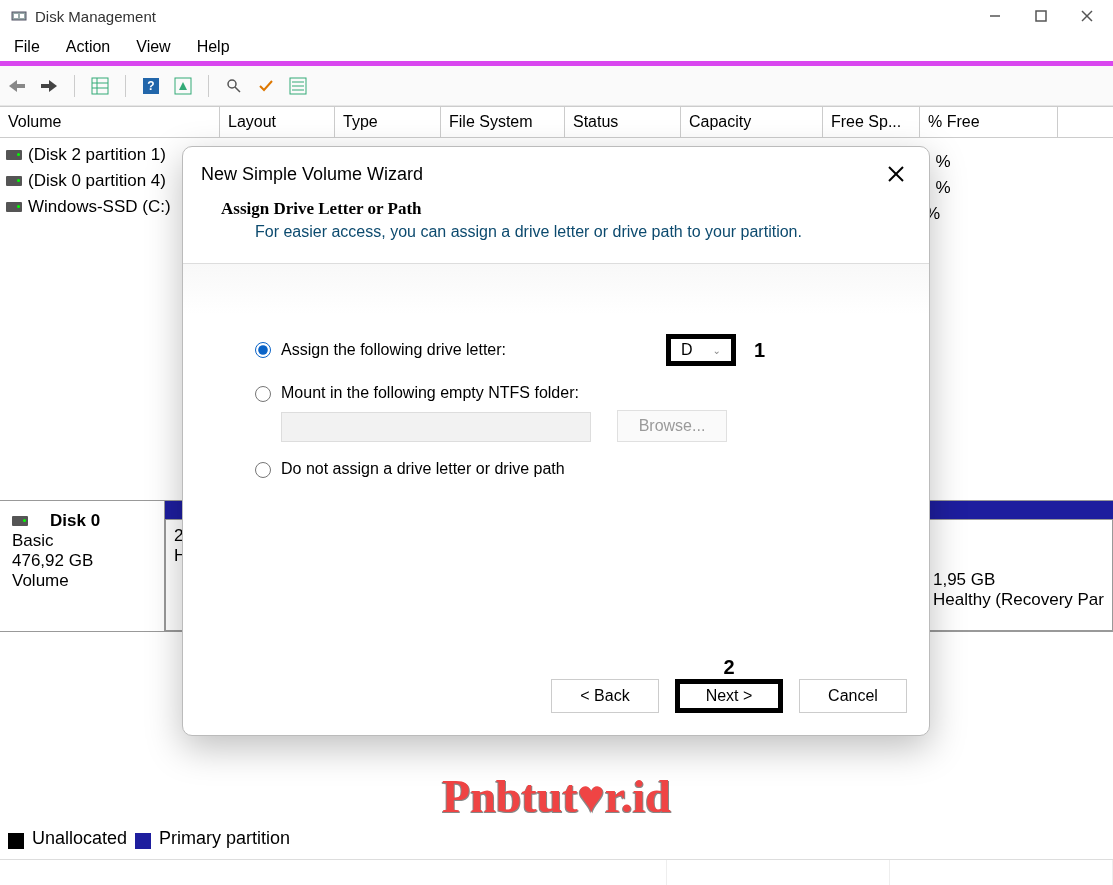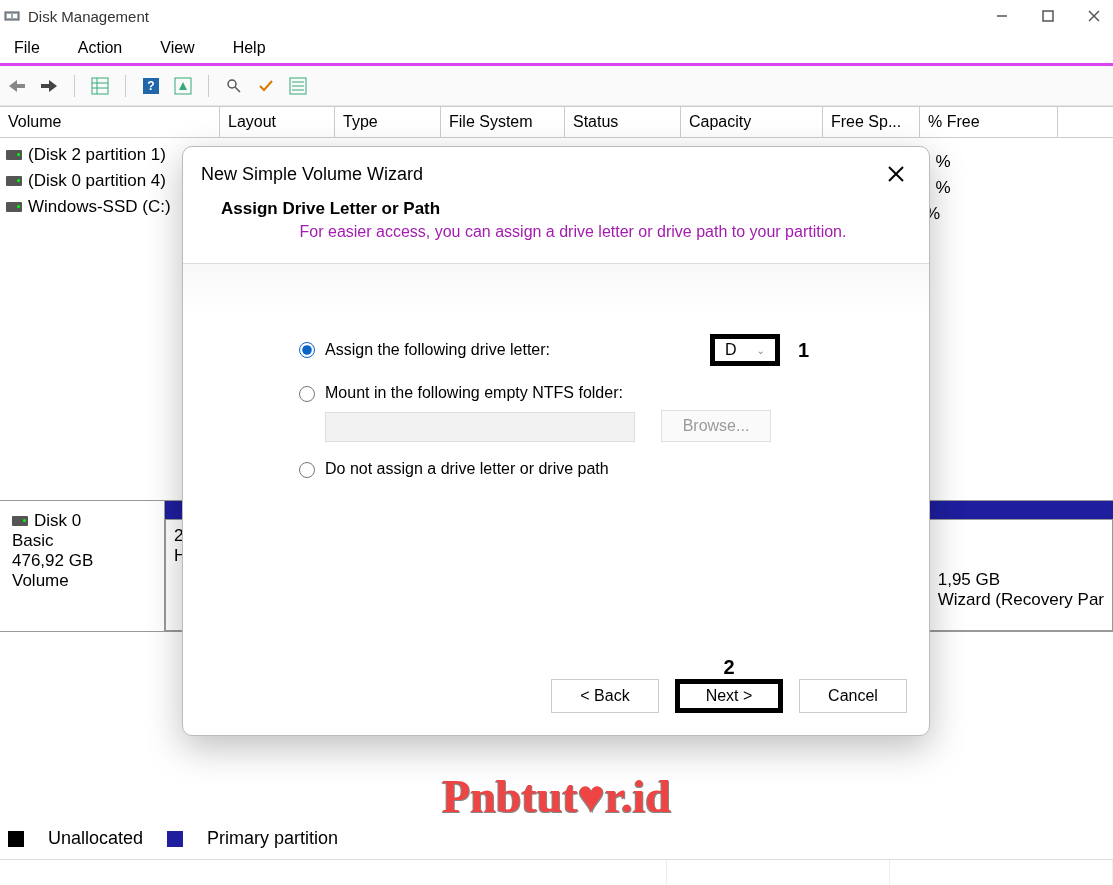"Disk Management" .titlebar { padding: 0 4px -> 0 11px }
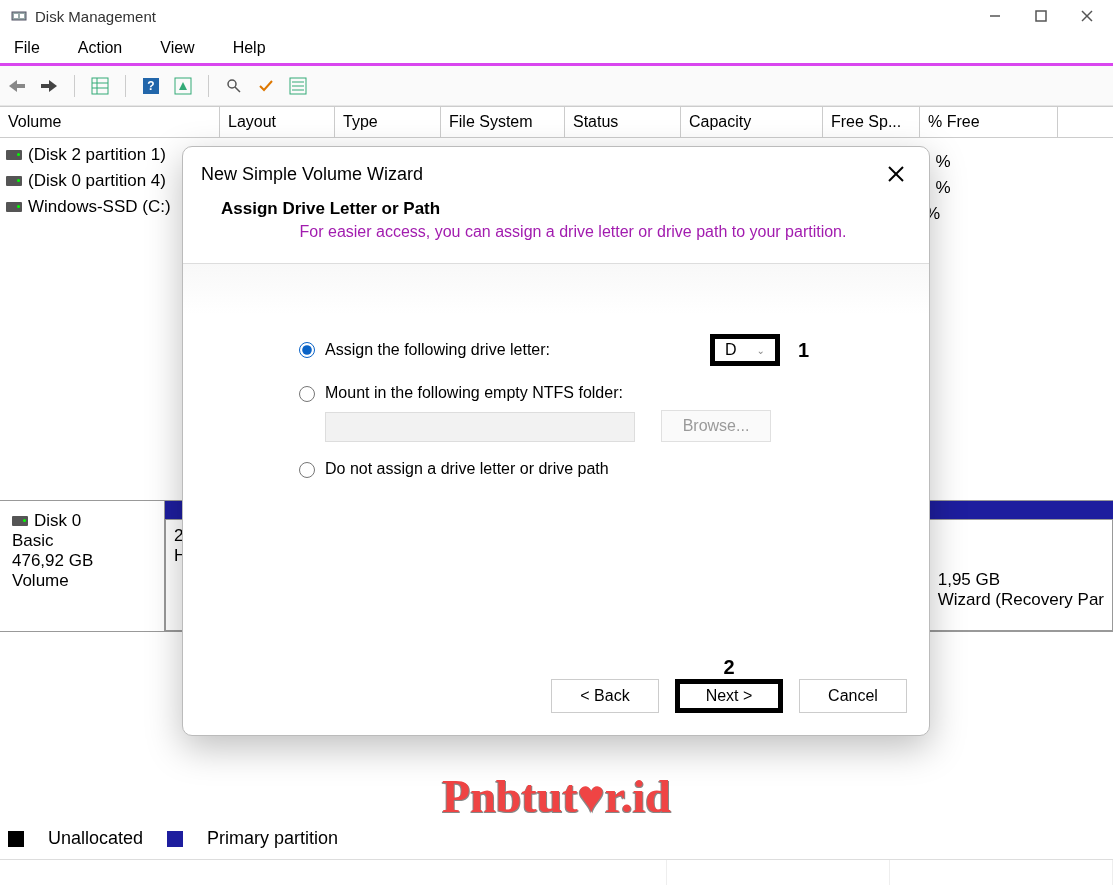"File" .menubar { border-bottom: 3px solid #d946ef -> 5px solid #d946ef; gap: 38px -> 26px }
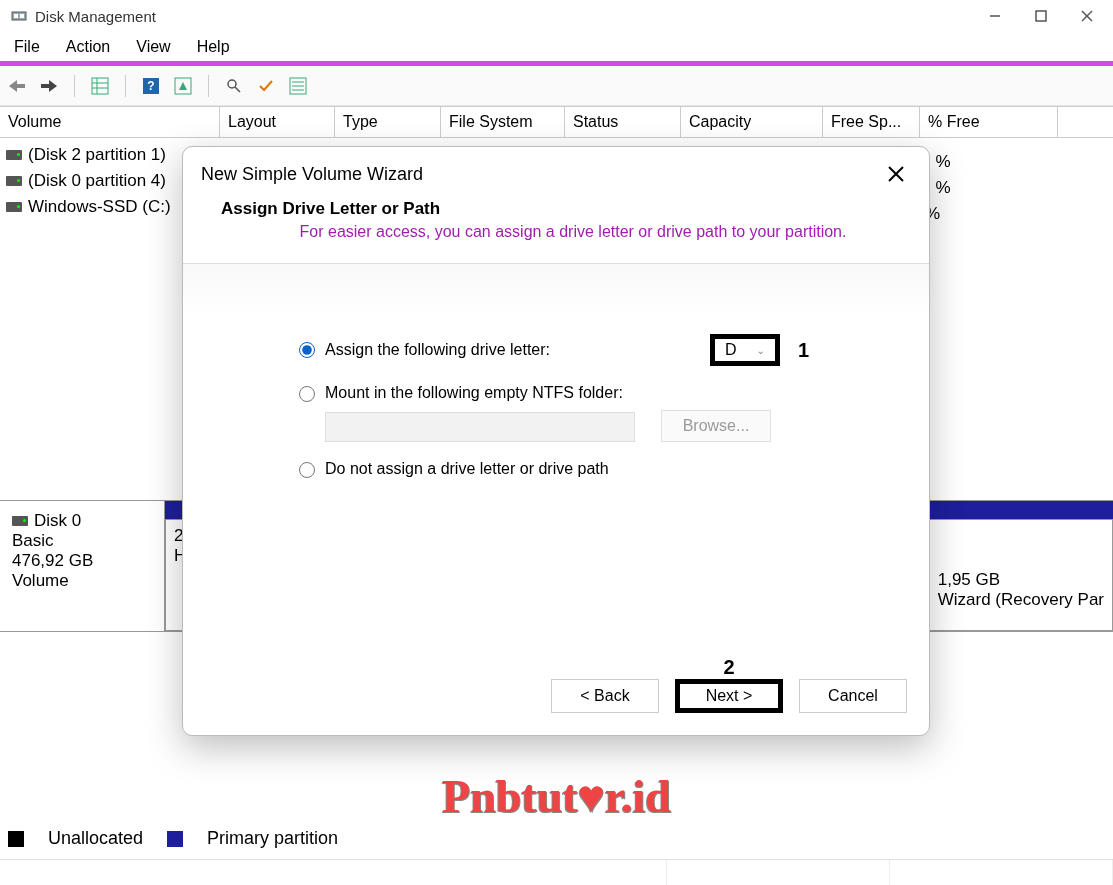"Assign Drive Letter or Path" .wiz-head h3 { font-family: none -> Liberation Serif, serif }
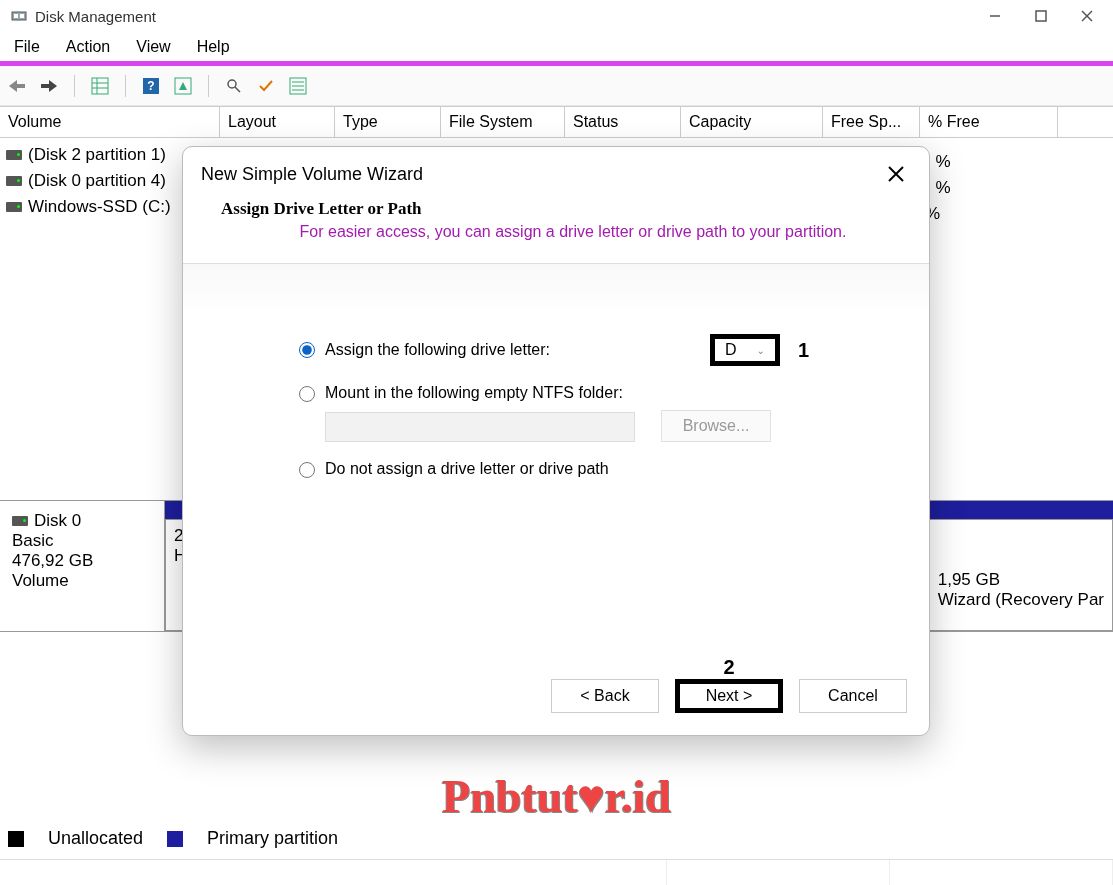"For easier access, you can" .wiz-head p { color: #a21caf -> #0c4a6e; text-align: center -> none }
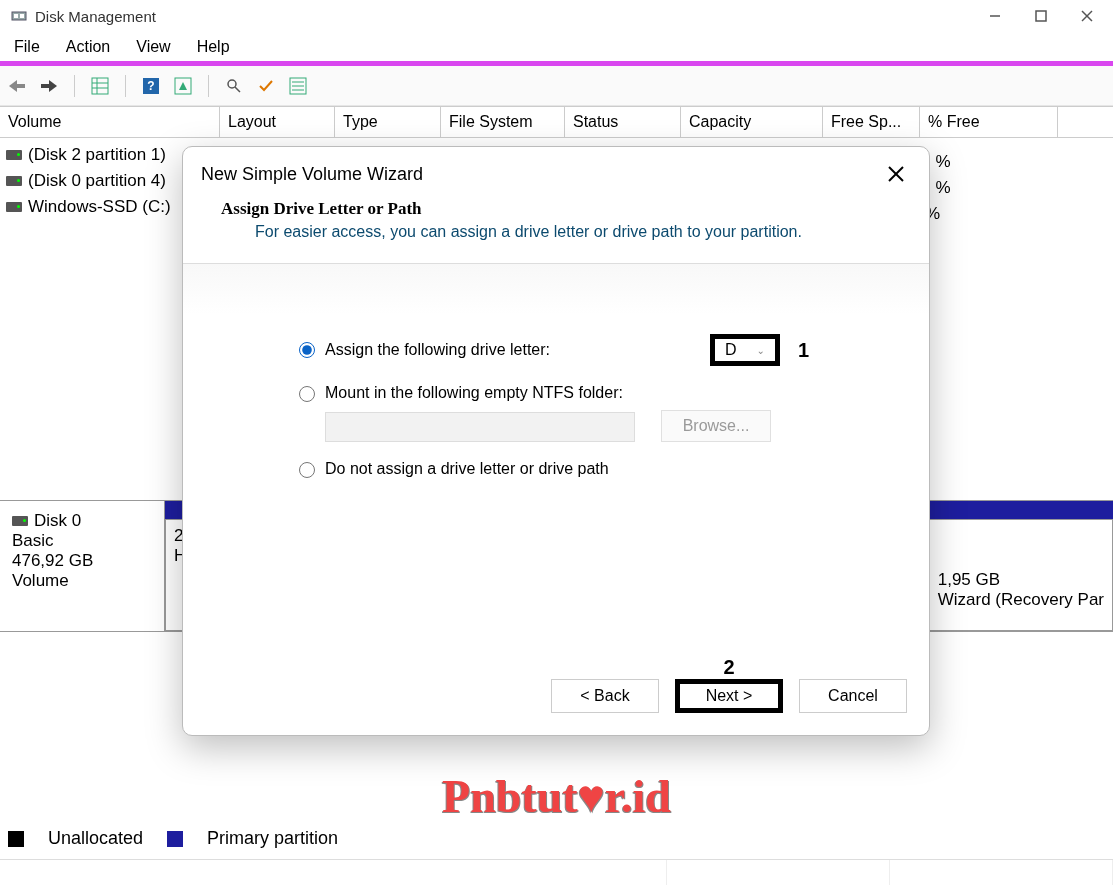"Assign the following drive letter:" .wiz-body { padding: 70px 58px 20px 116px -> 70px 58px 20px 72px }
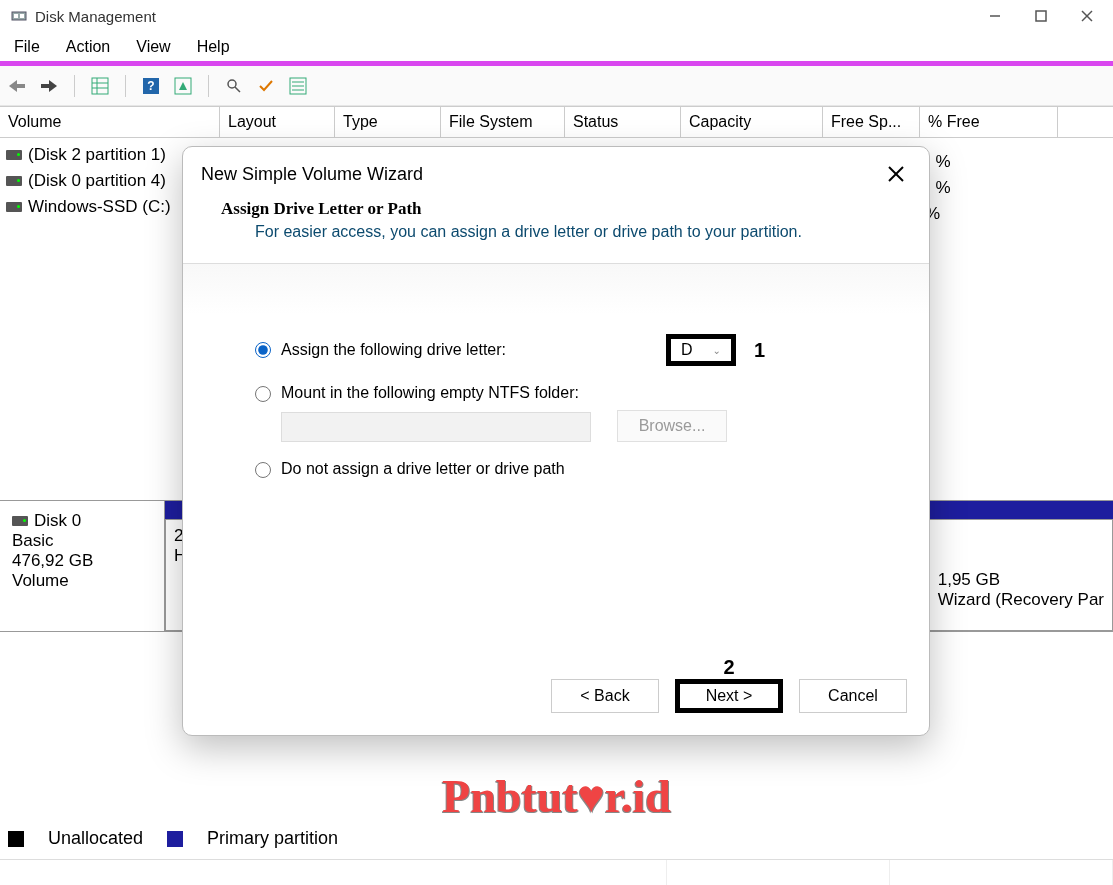"Disk 0" .diskinfo .dname { font-weight: 400 -> 700; margin-left: none -> 16px }
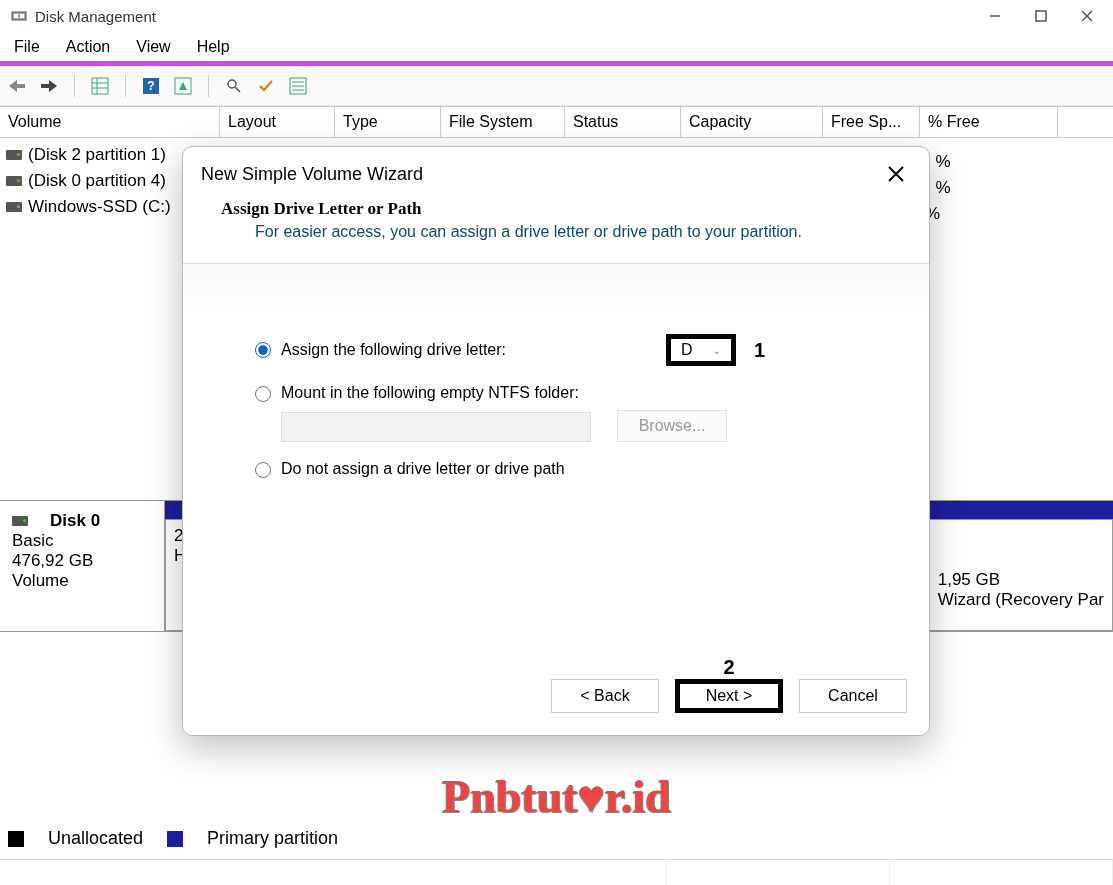"Wizard (Recovery Par" div { text: Wizard -> Healthy }
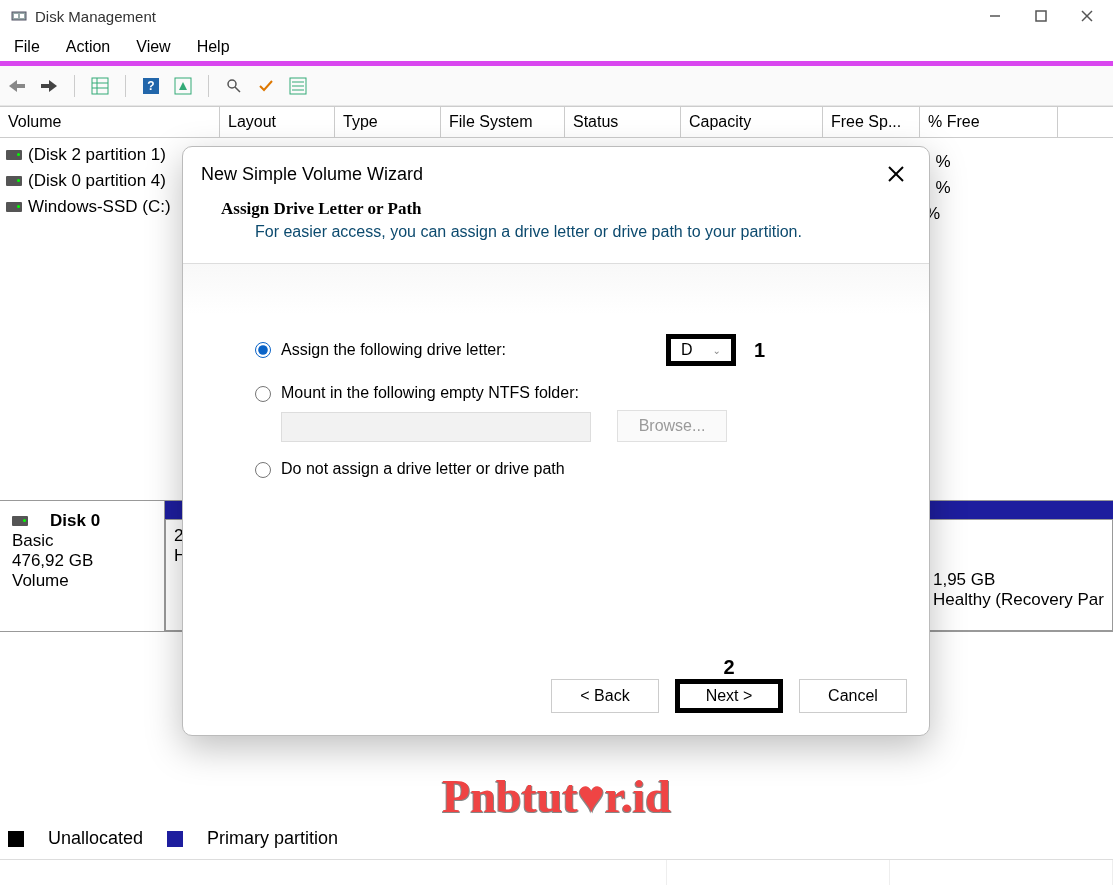"Unallocated" .legend { align-items: center -> flex-end; gap: 24px -> 8px }
